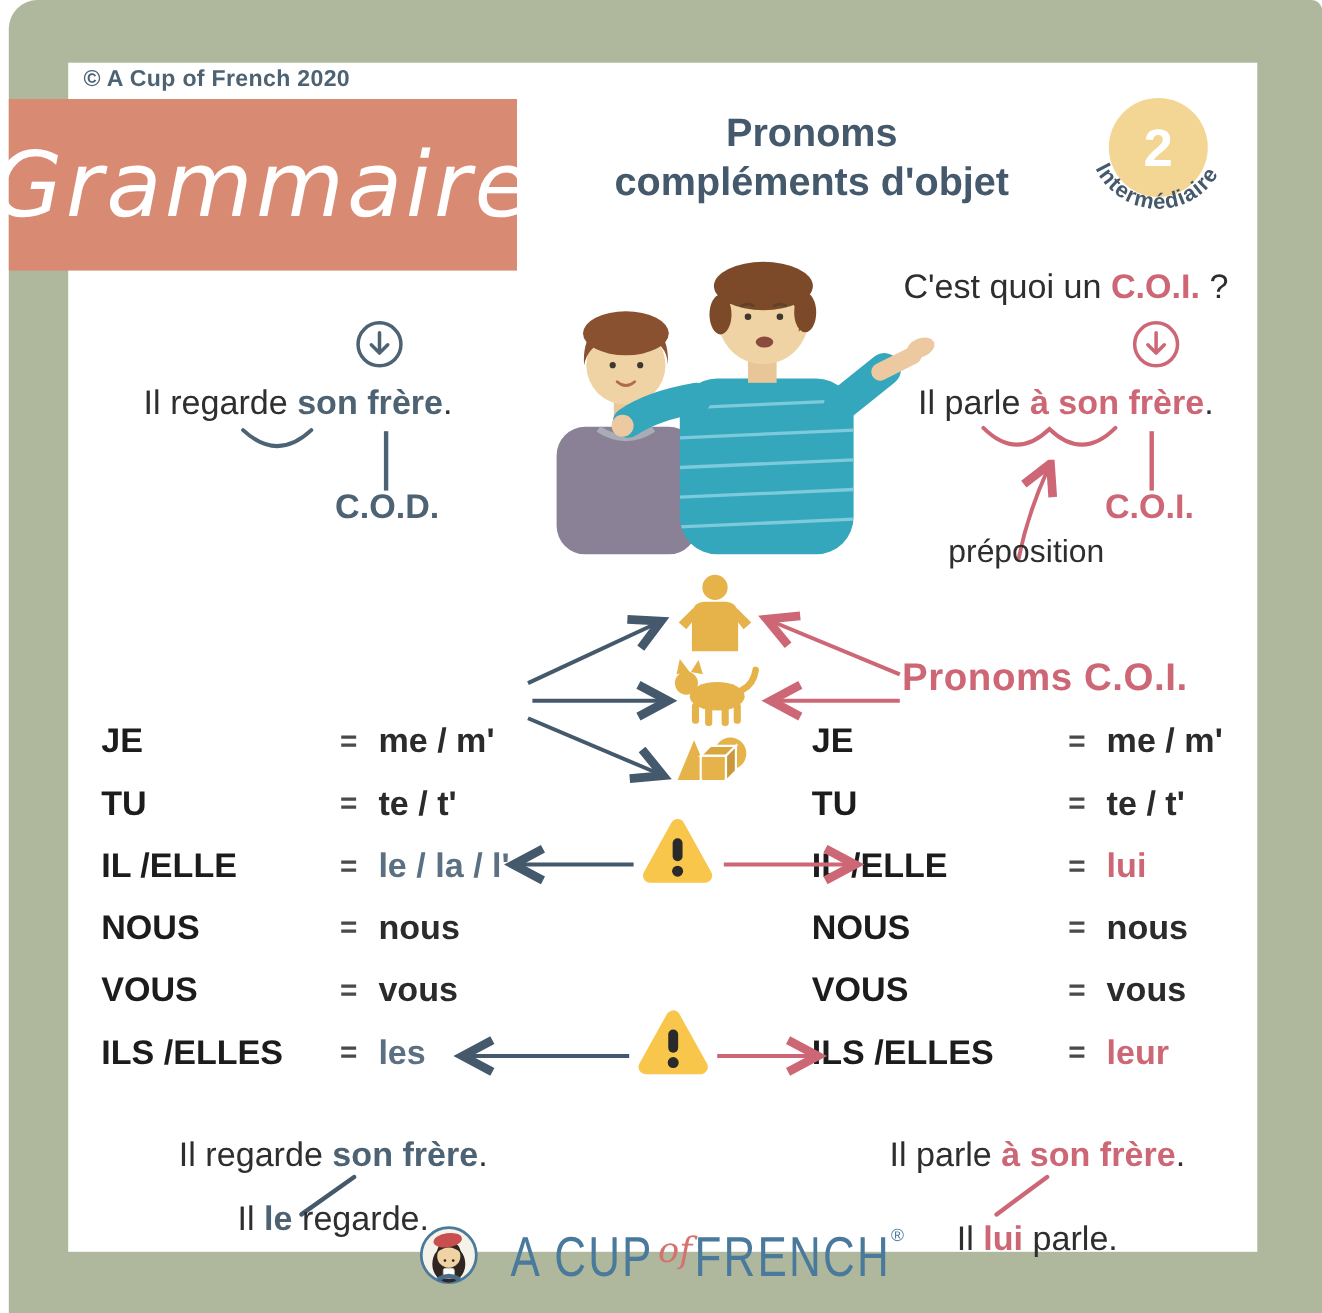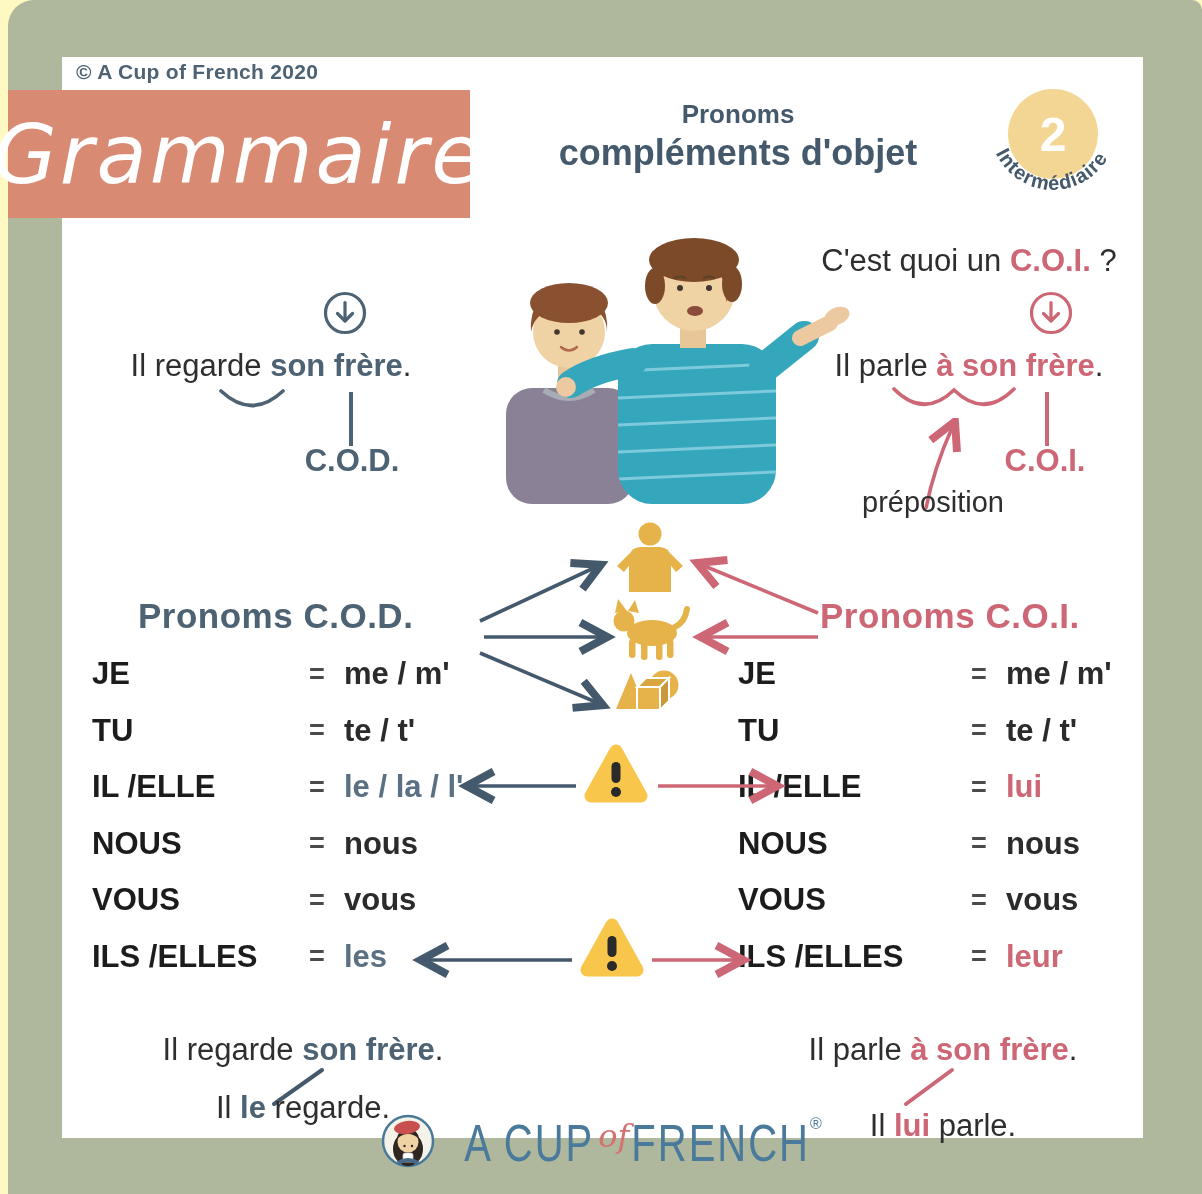"© A Cup of French" #root { background: #fef9c3 -> #ffffff }
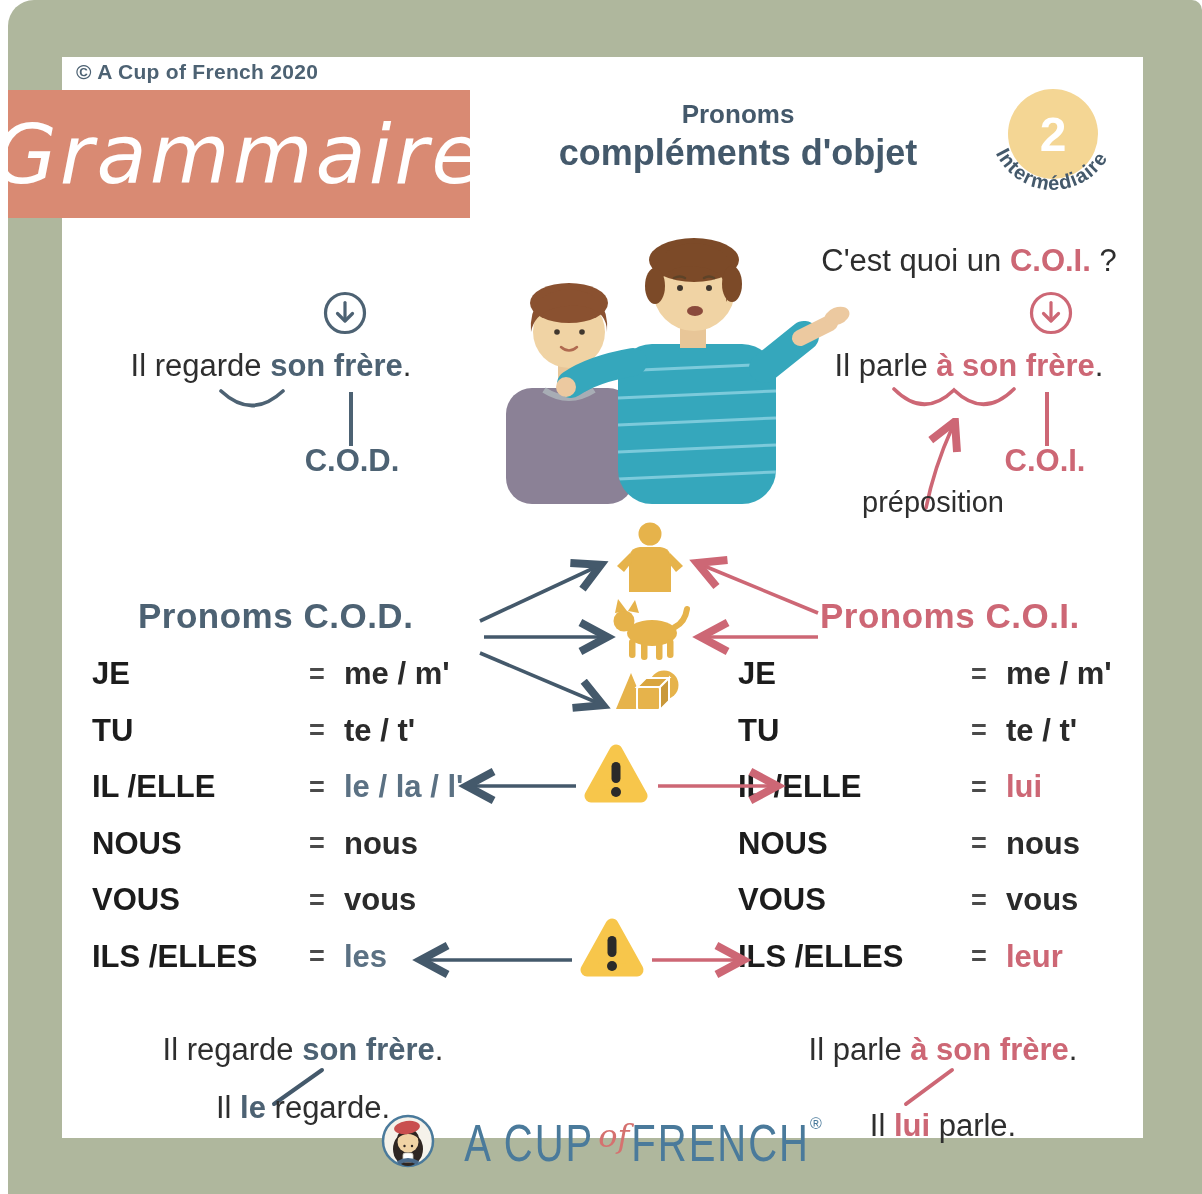"Grammaire" .banner { height: 128px -> 156px }
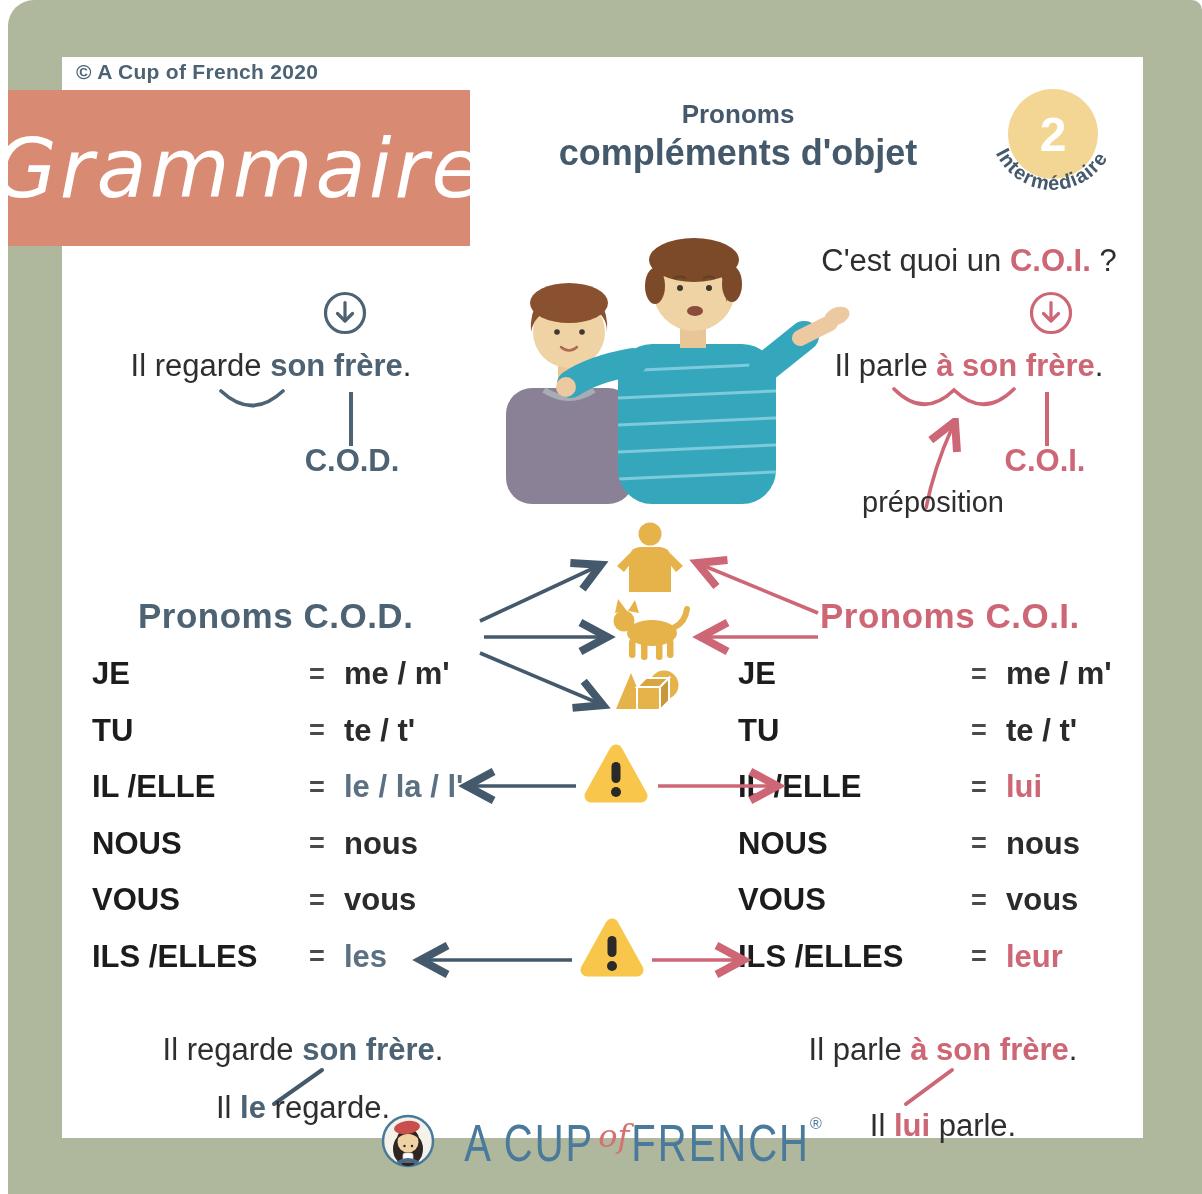"Pronoms" .main-title .t1 { font-size: 26px -> 36px }
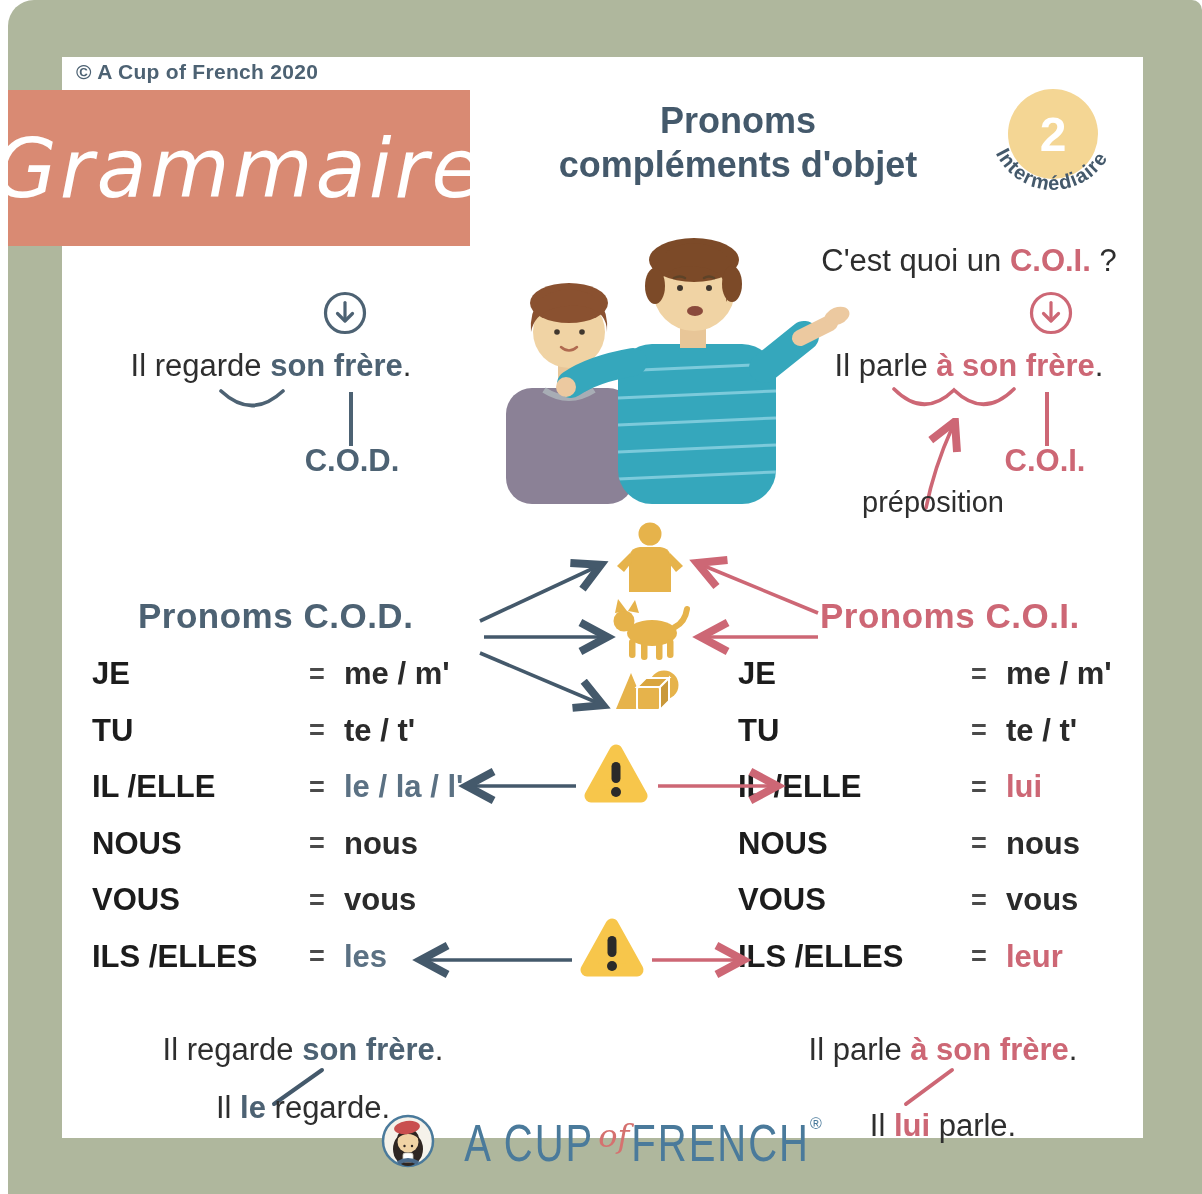"Pronoms C.O.D." div.abs { html: <div>Pronoms C.O.D.</div> -> none }
